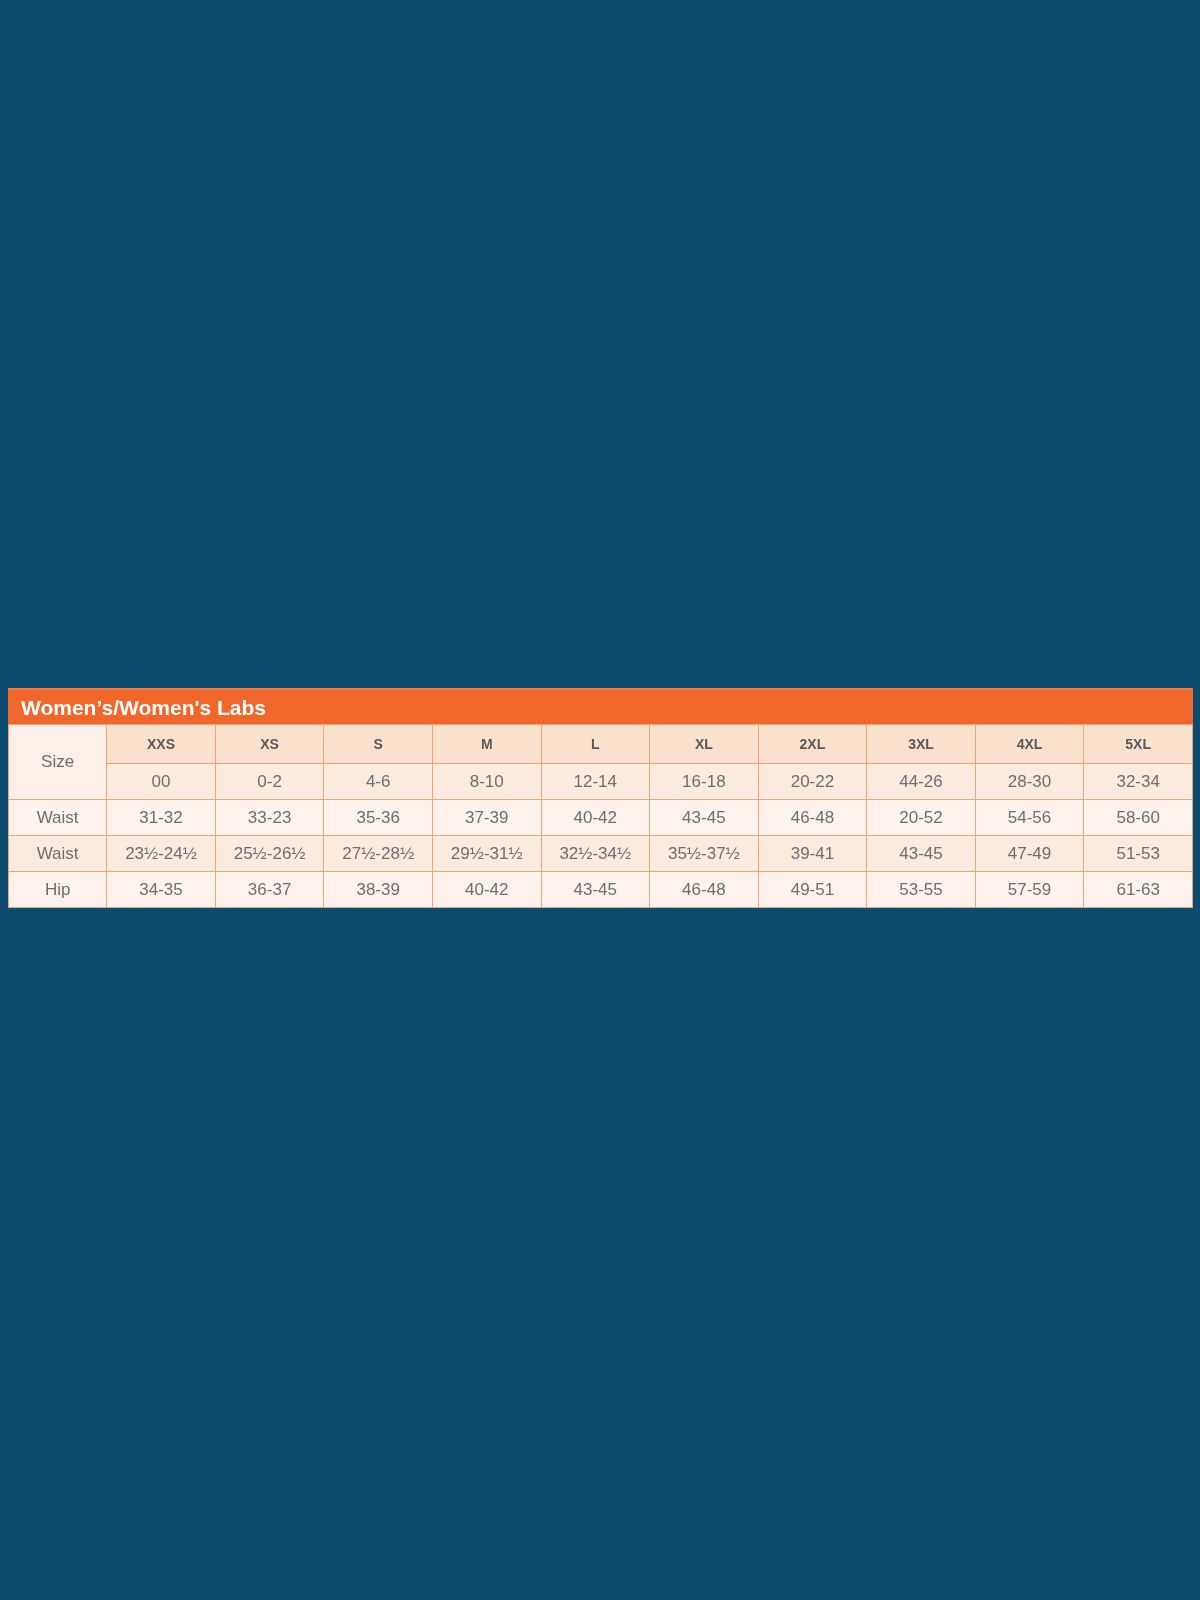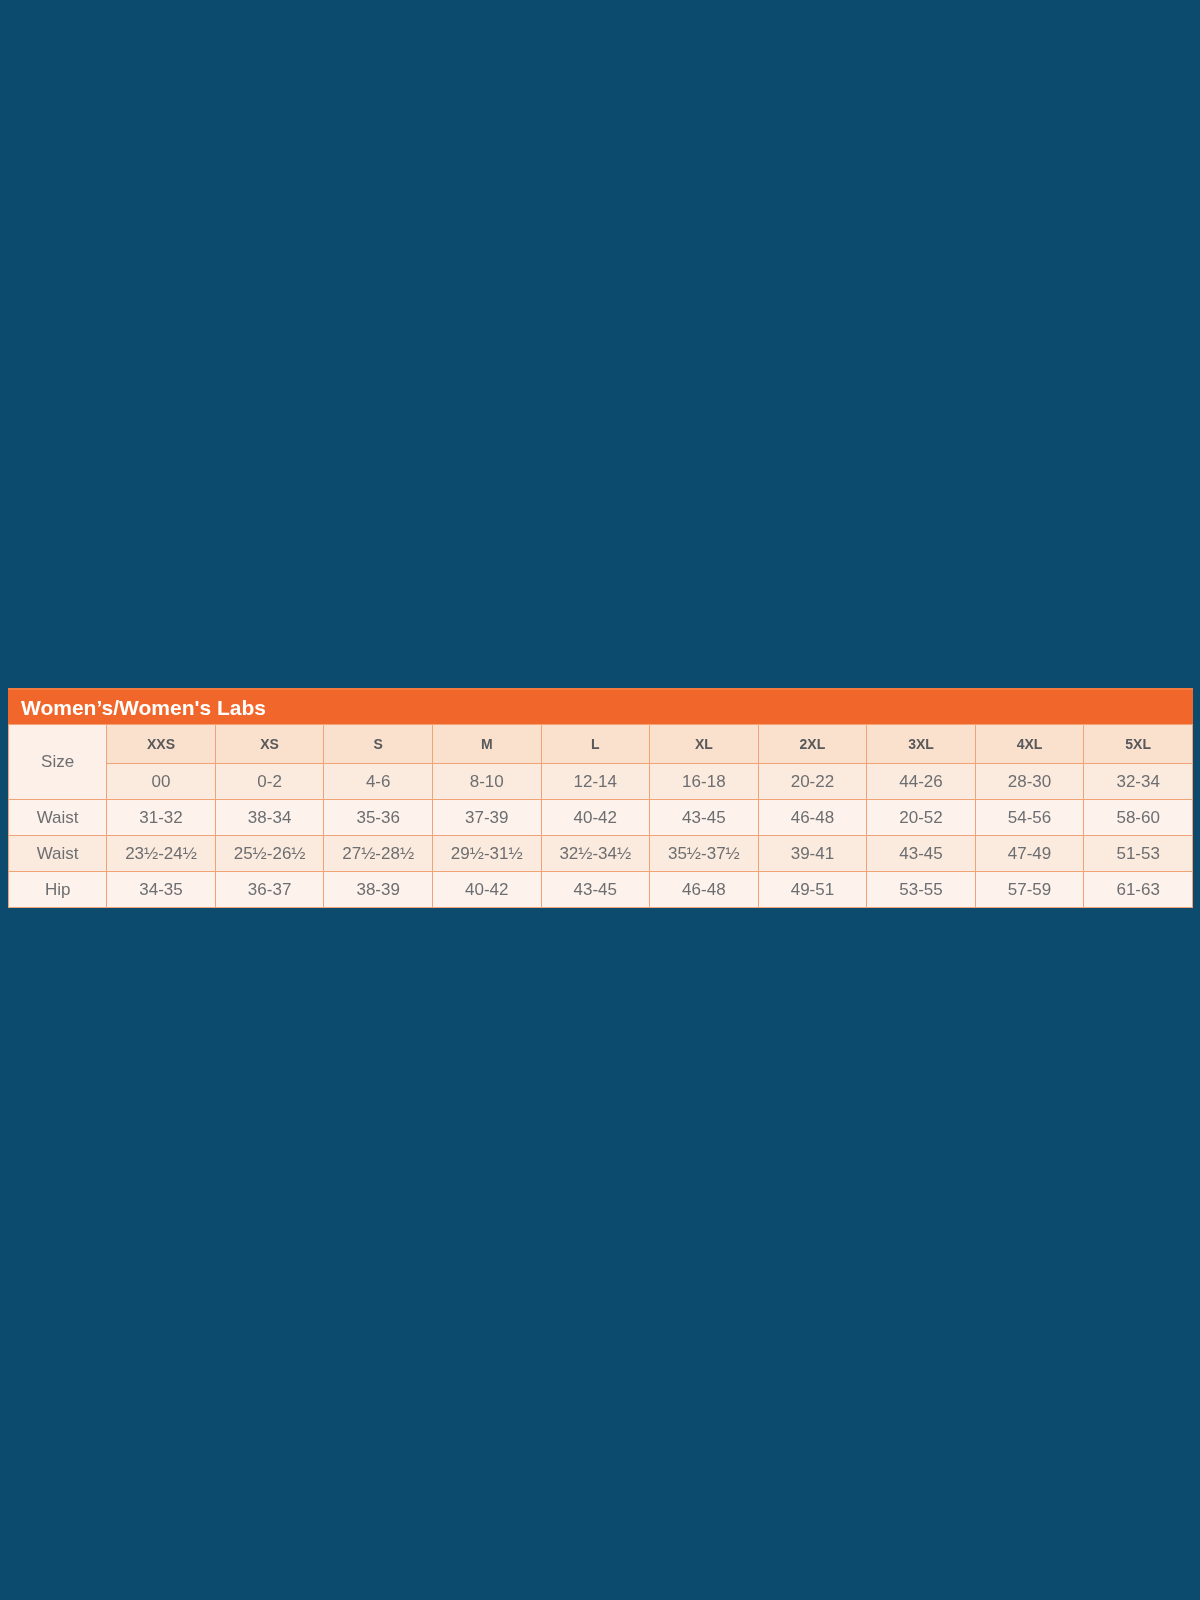"38-34" td { text: 38-34 -> 33-23 }
